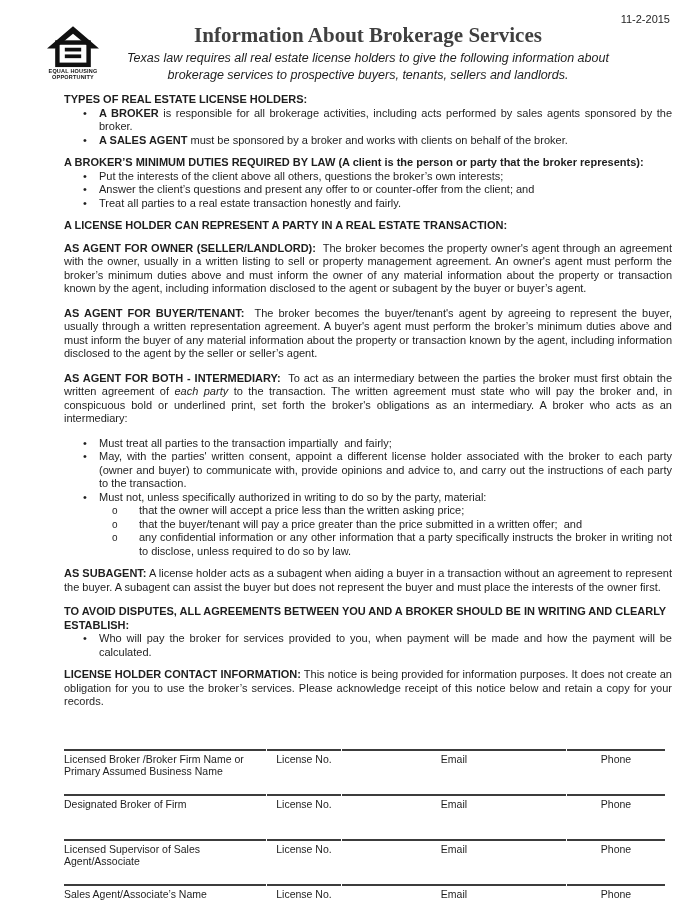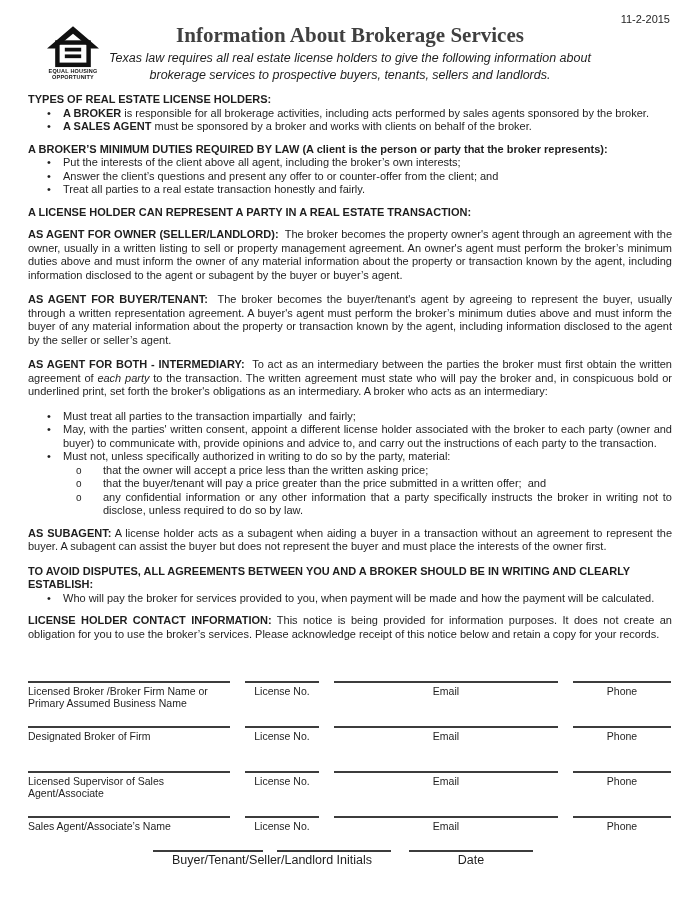"11-2-2015" .page { padding-left: none -> 36px }
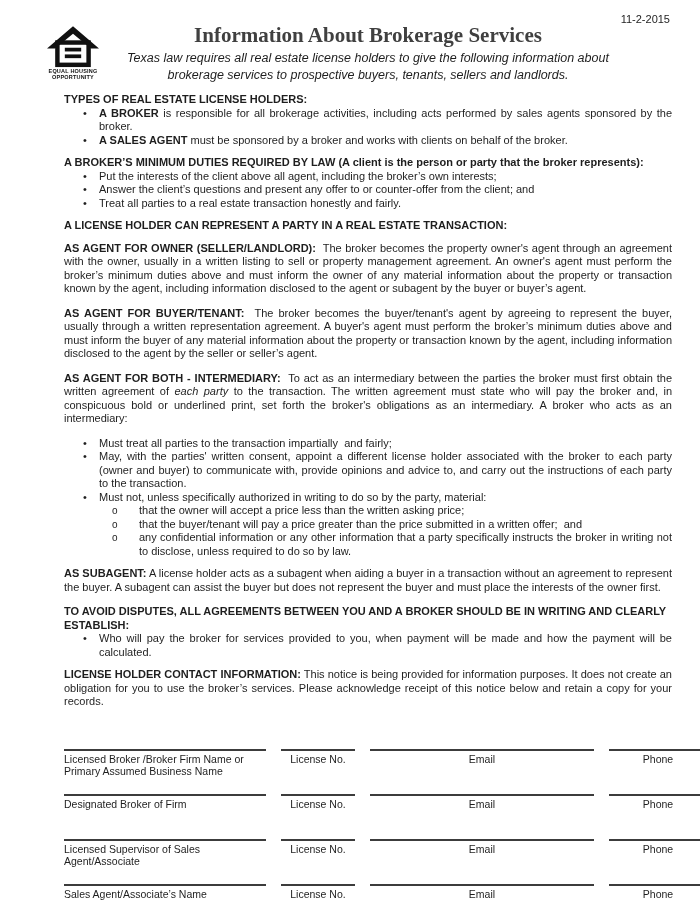"Put the interests of the" li.b1 { text: agent, including -> others, questions }
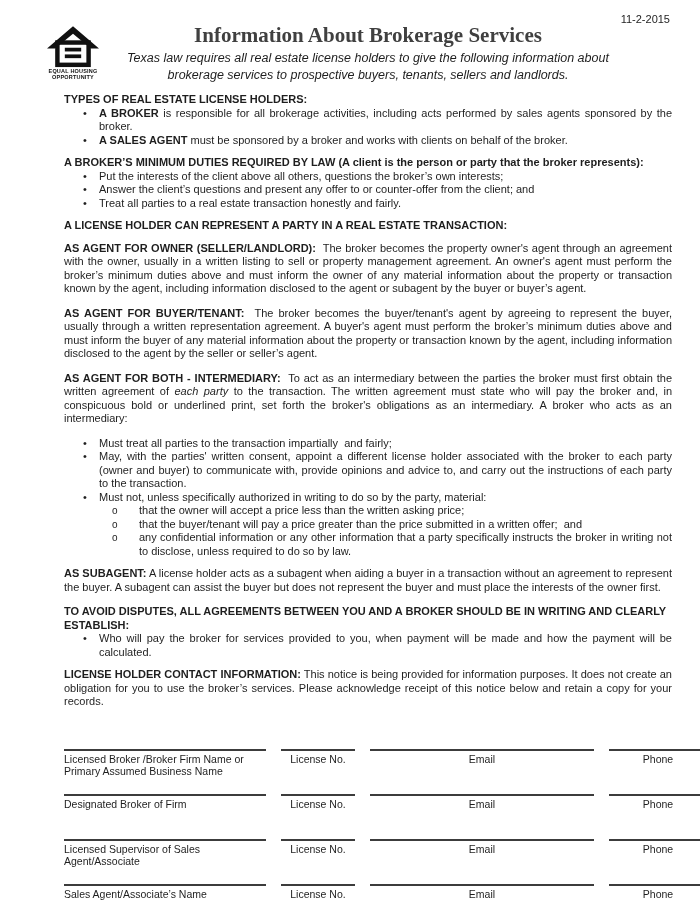"Licensed Broker /Broker Firm Name" .sig-row { column-gap: 15px -> 1px }
